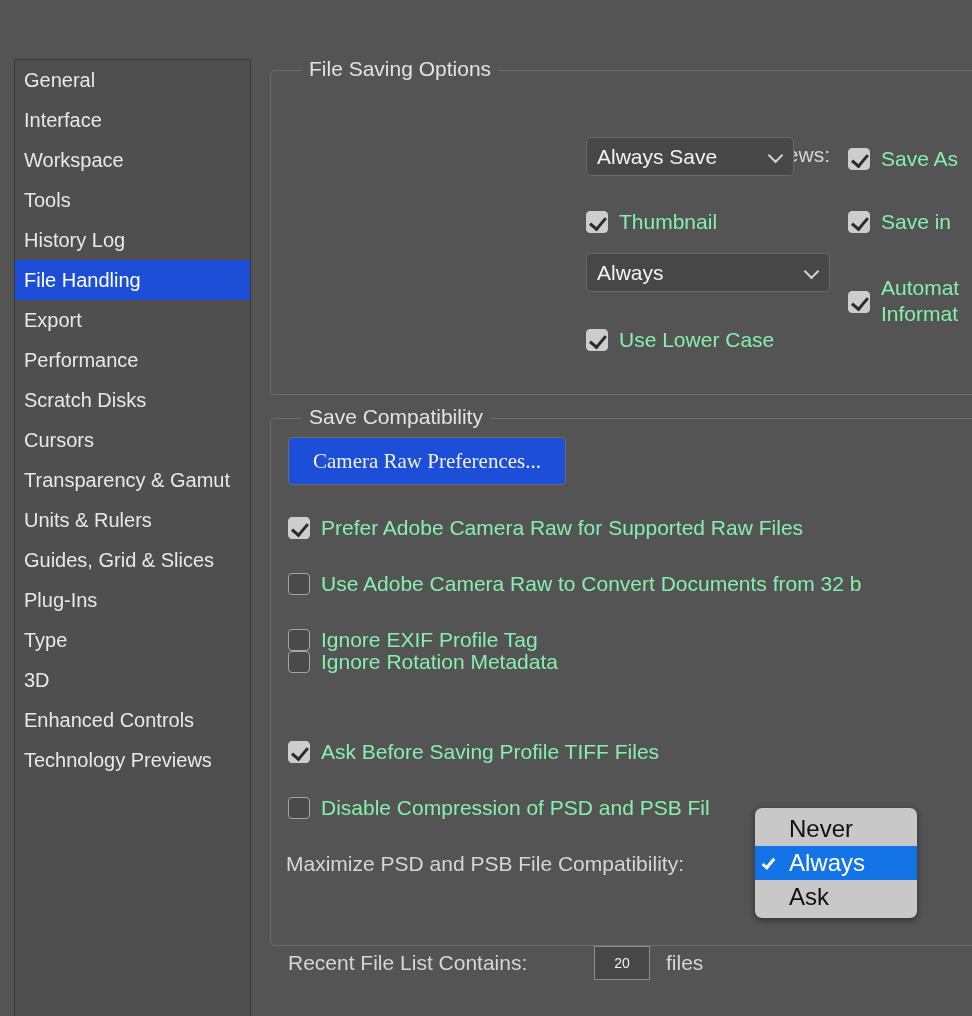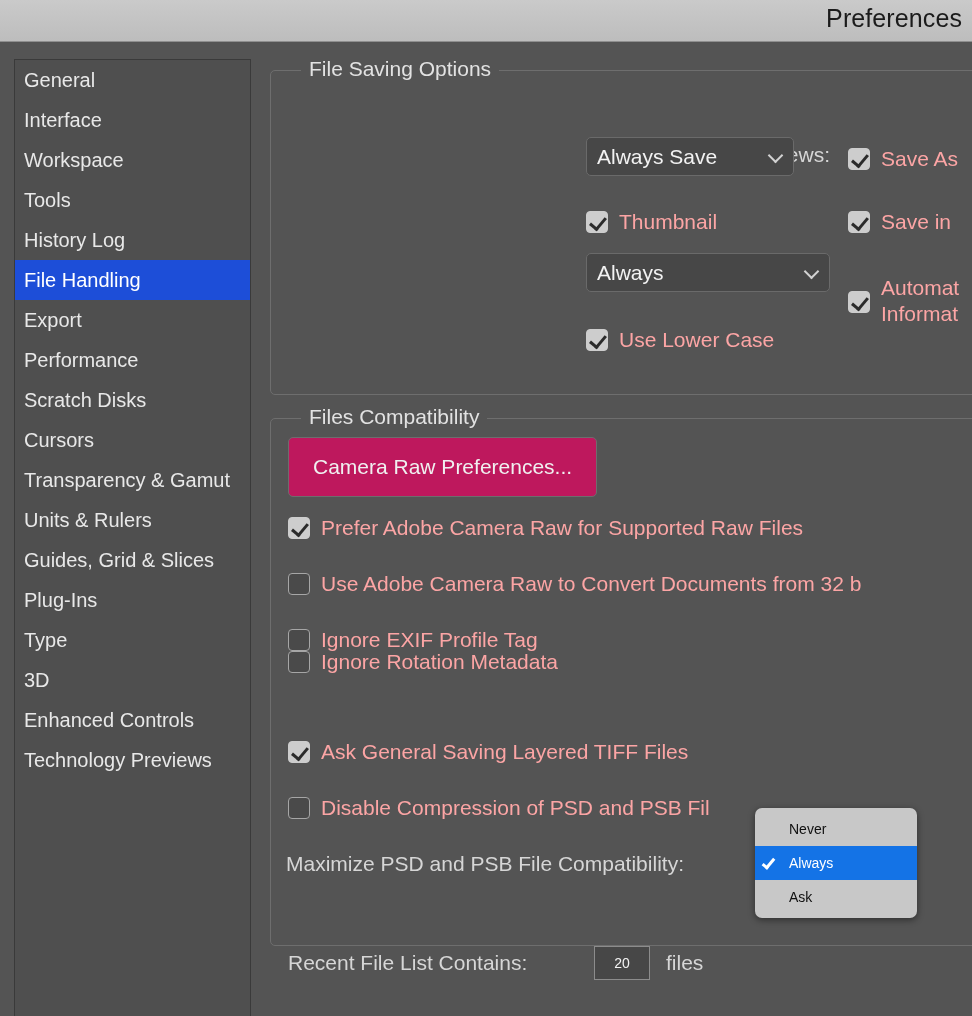"Preferences" div.titlebar { html: <div> <div>Preferences</div> </div> -> none }
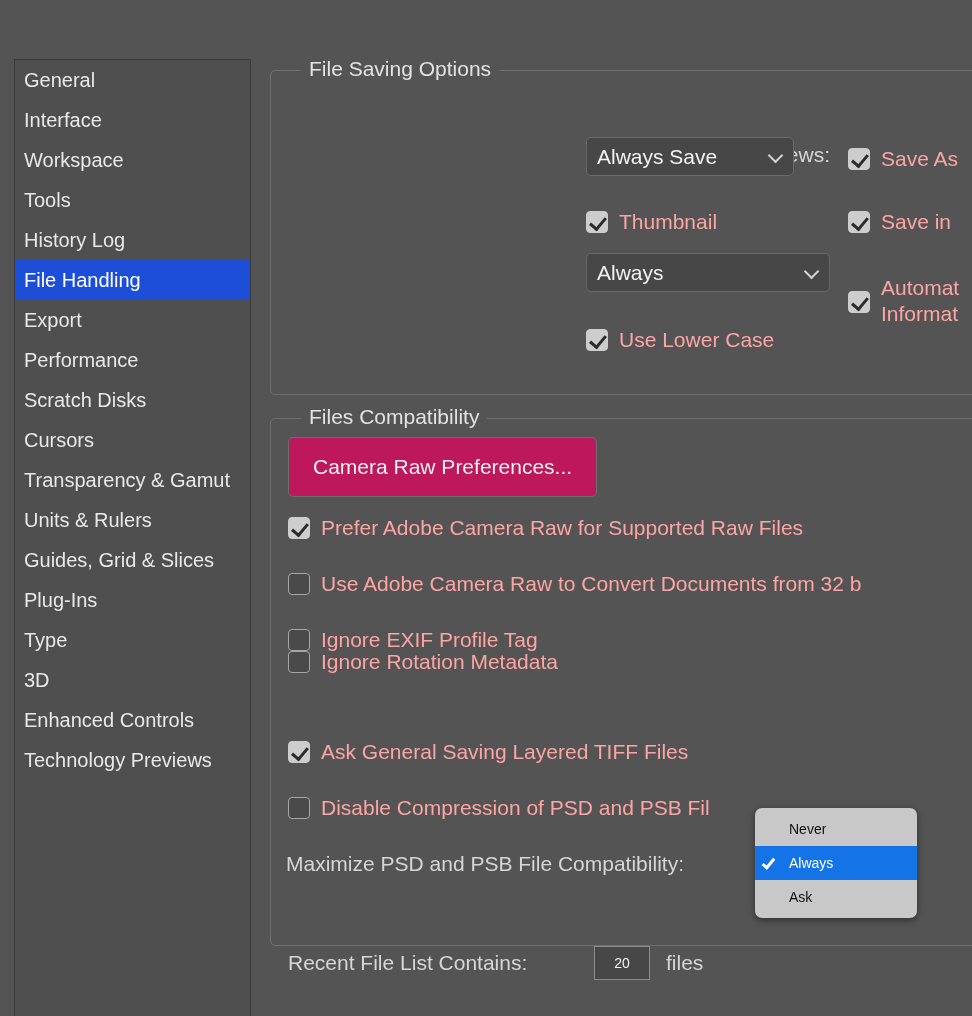"Save As" .cb-label { color: #fca5a5 -> #86efac }
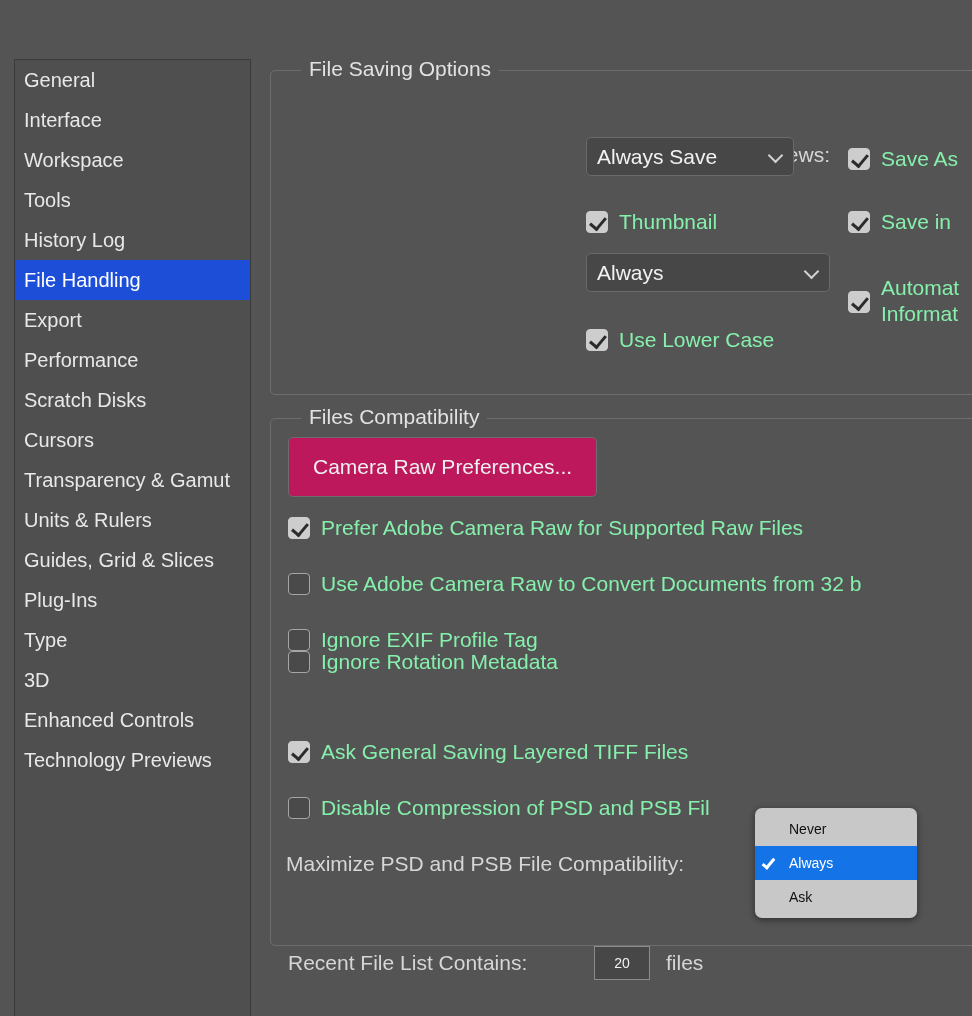"Files Compatibility" div.group-legend { text: Files -> Save }
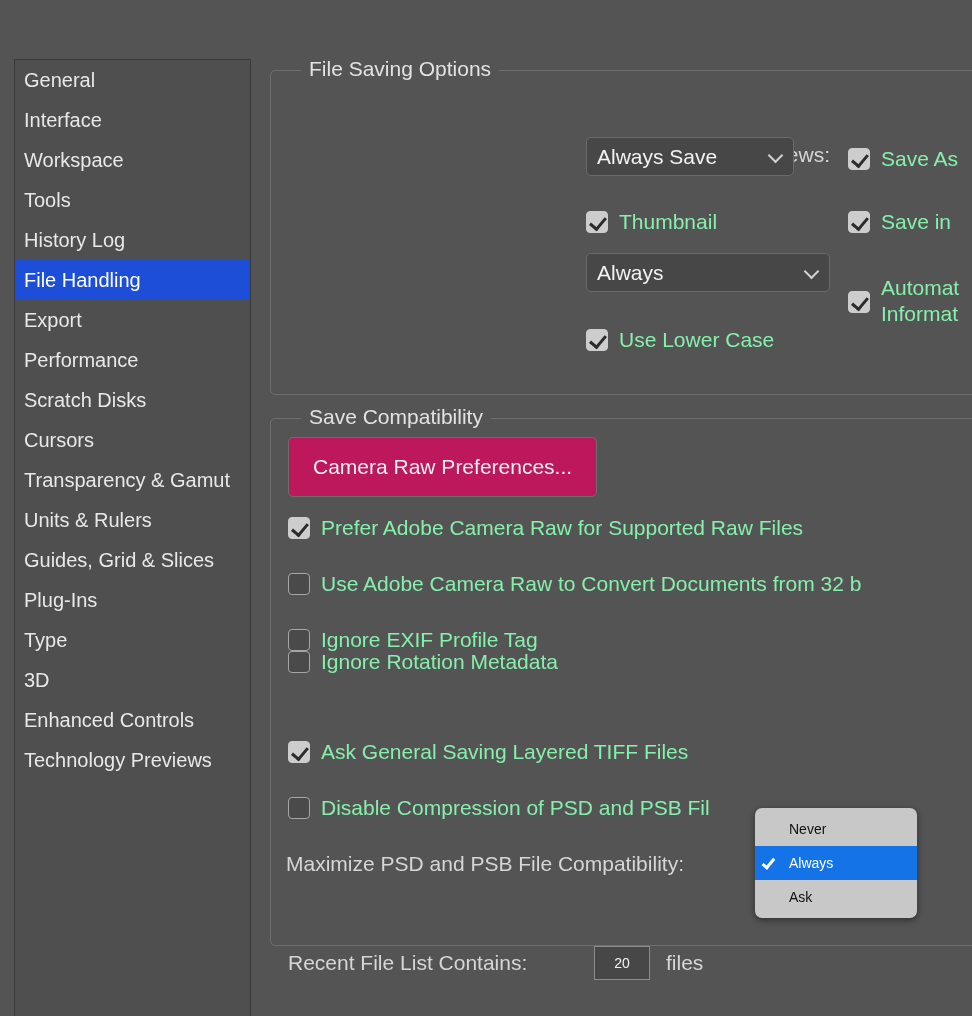"Camera Raw Preferences..." .btn { background: #be185d -> #1d4ed8; font-family: none -> Liberation Serif, serif; height: 60px -> 48px }
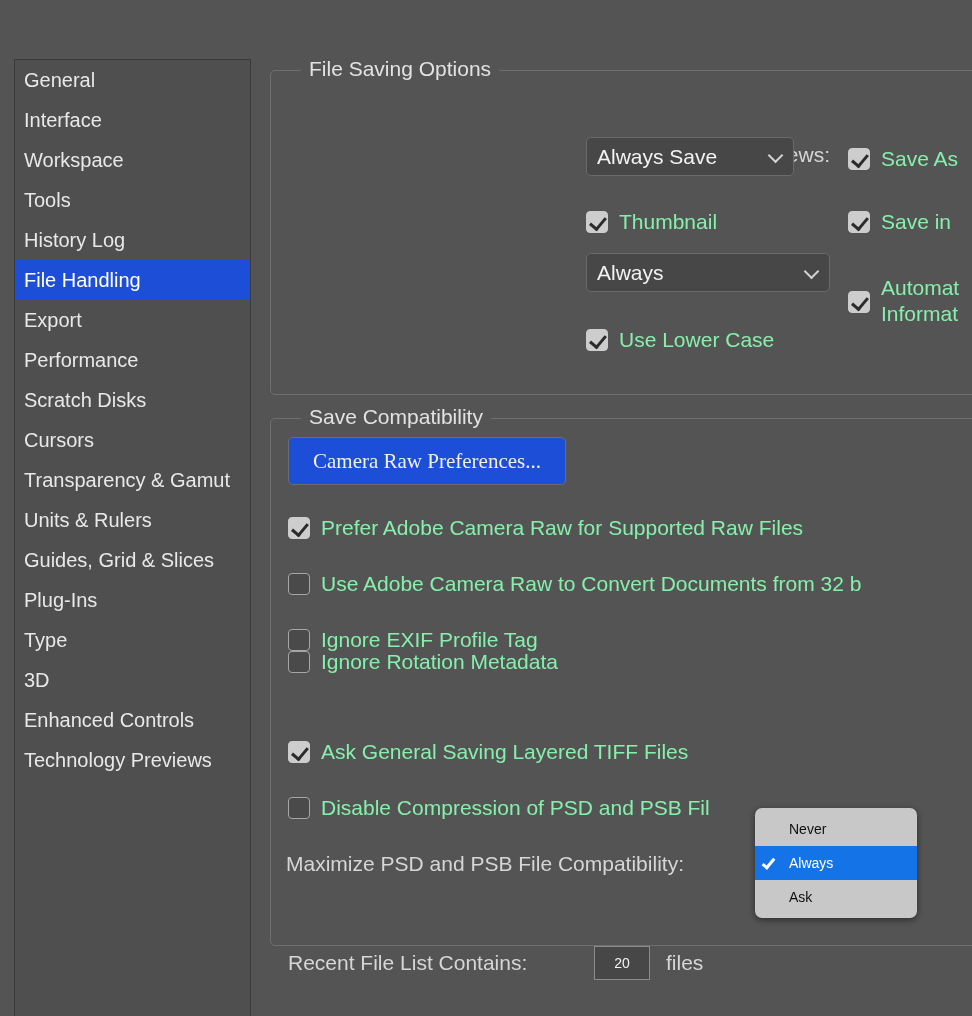"Ask General Saving Layered TIFF" span.cb-label { text: General Saving Layered -> Before Saving Profile }
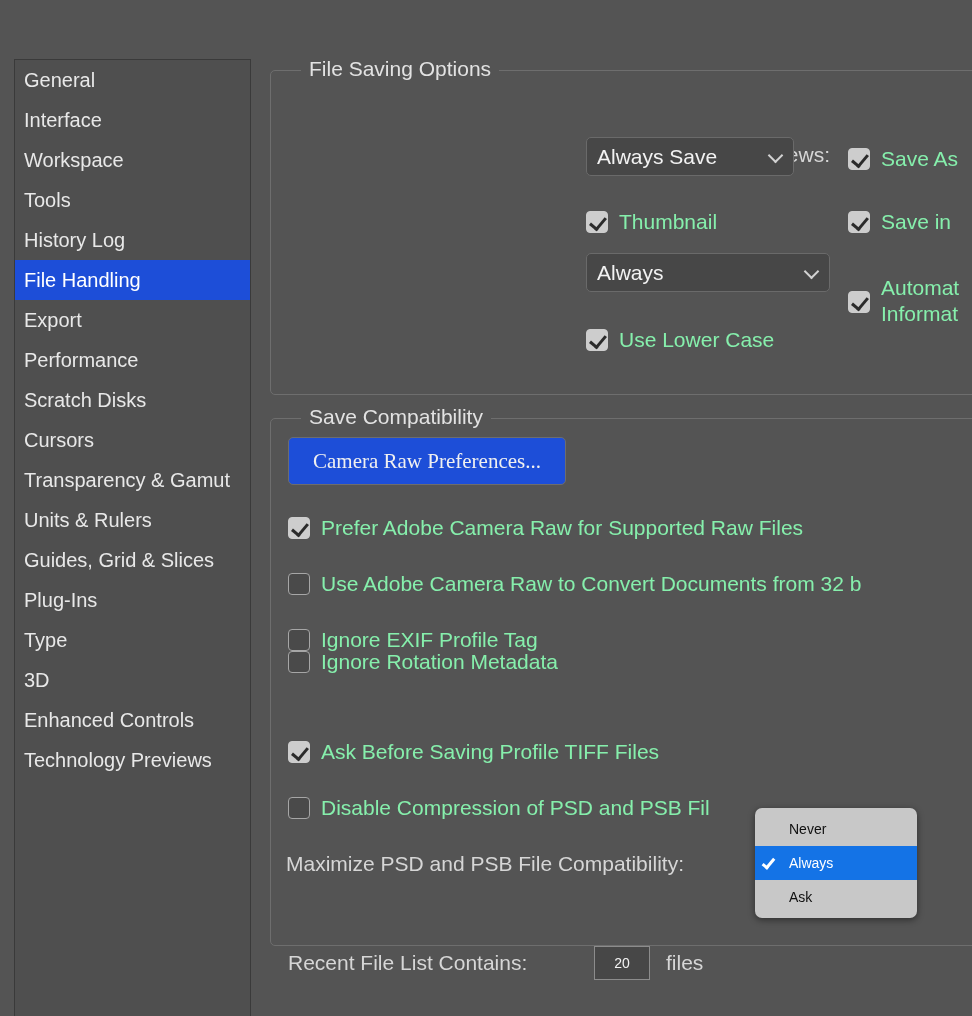"Never" .popup-item { font-size: 14px -> 24px }
